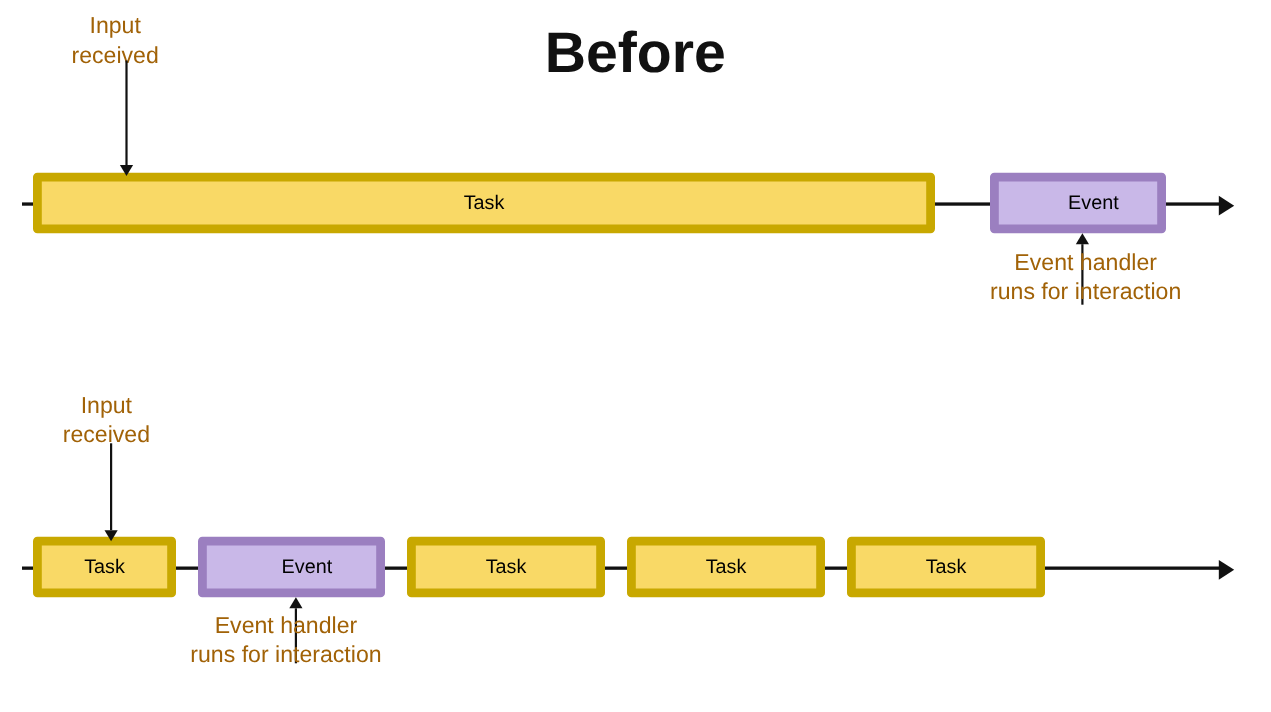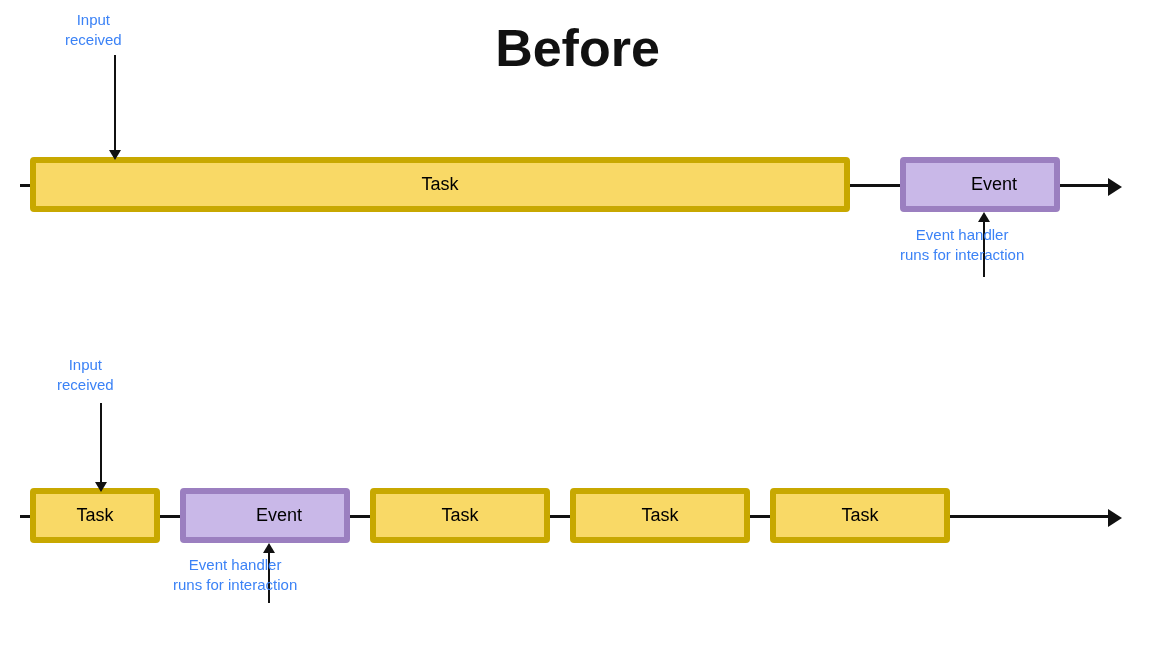"Input" .annotation { color: #3b82f6 -> #a16207; font-size: 15px -> 21px }
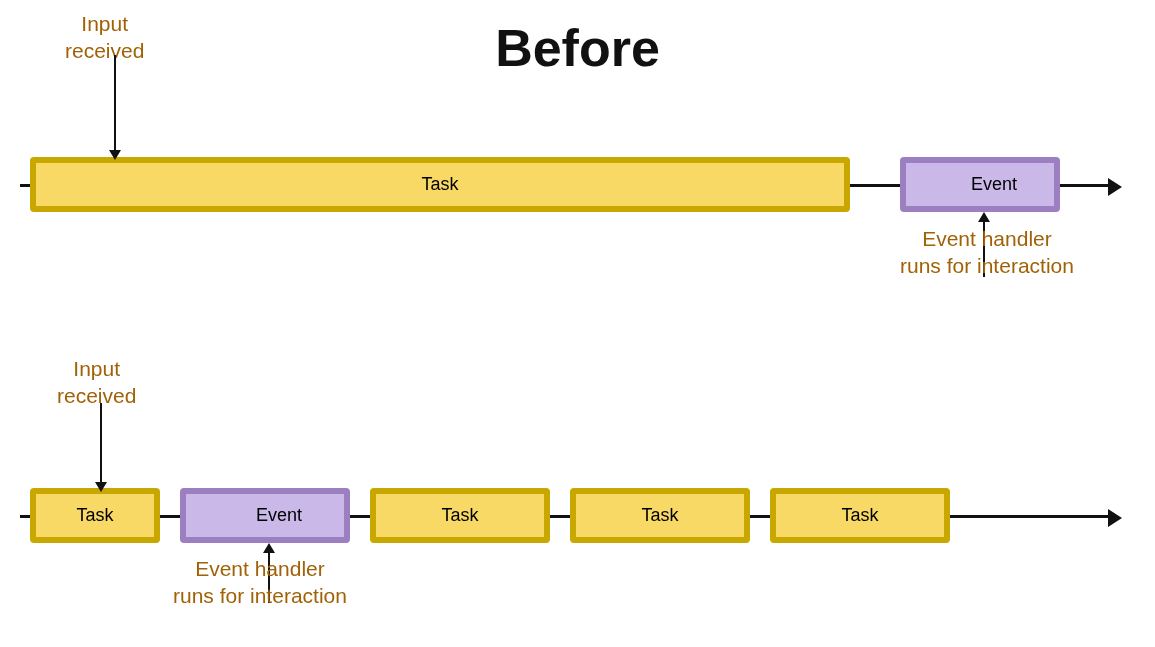"Task" .box { border: 6px solid #ec4899 -> 8px solid #ec4899 }
